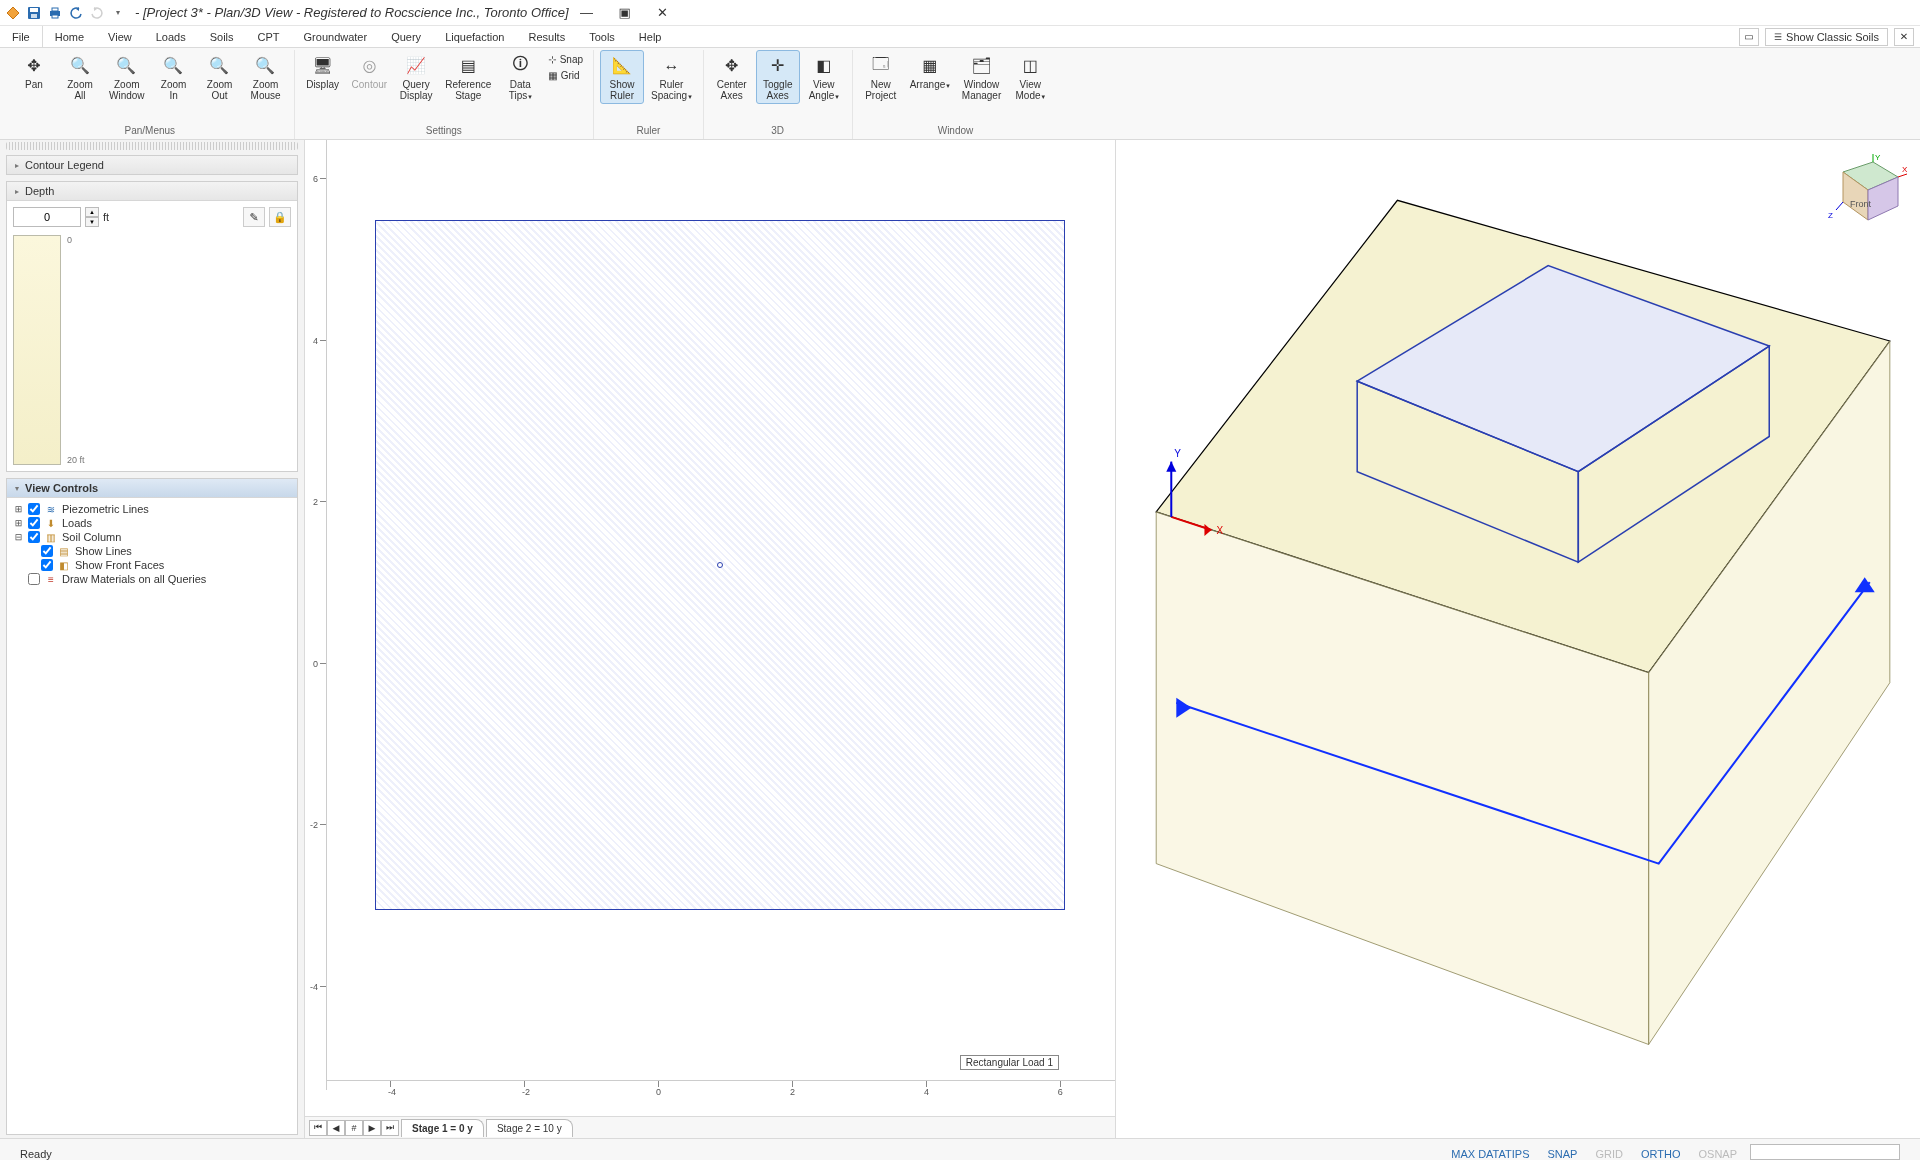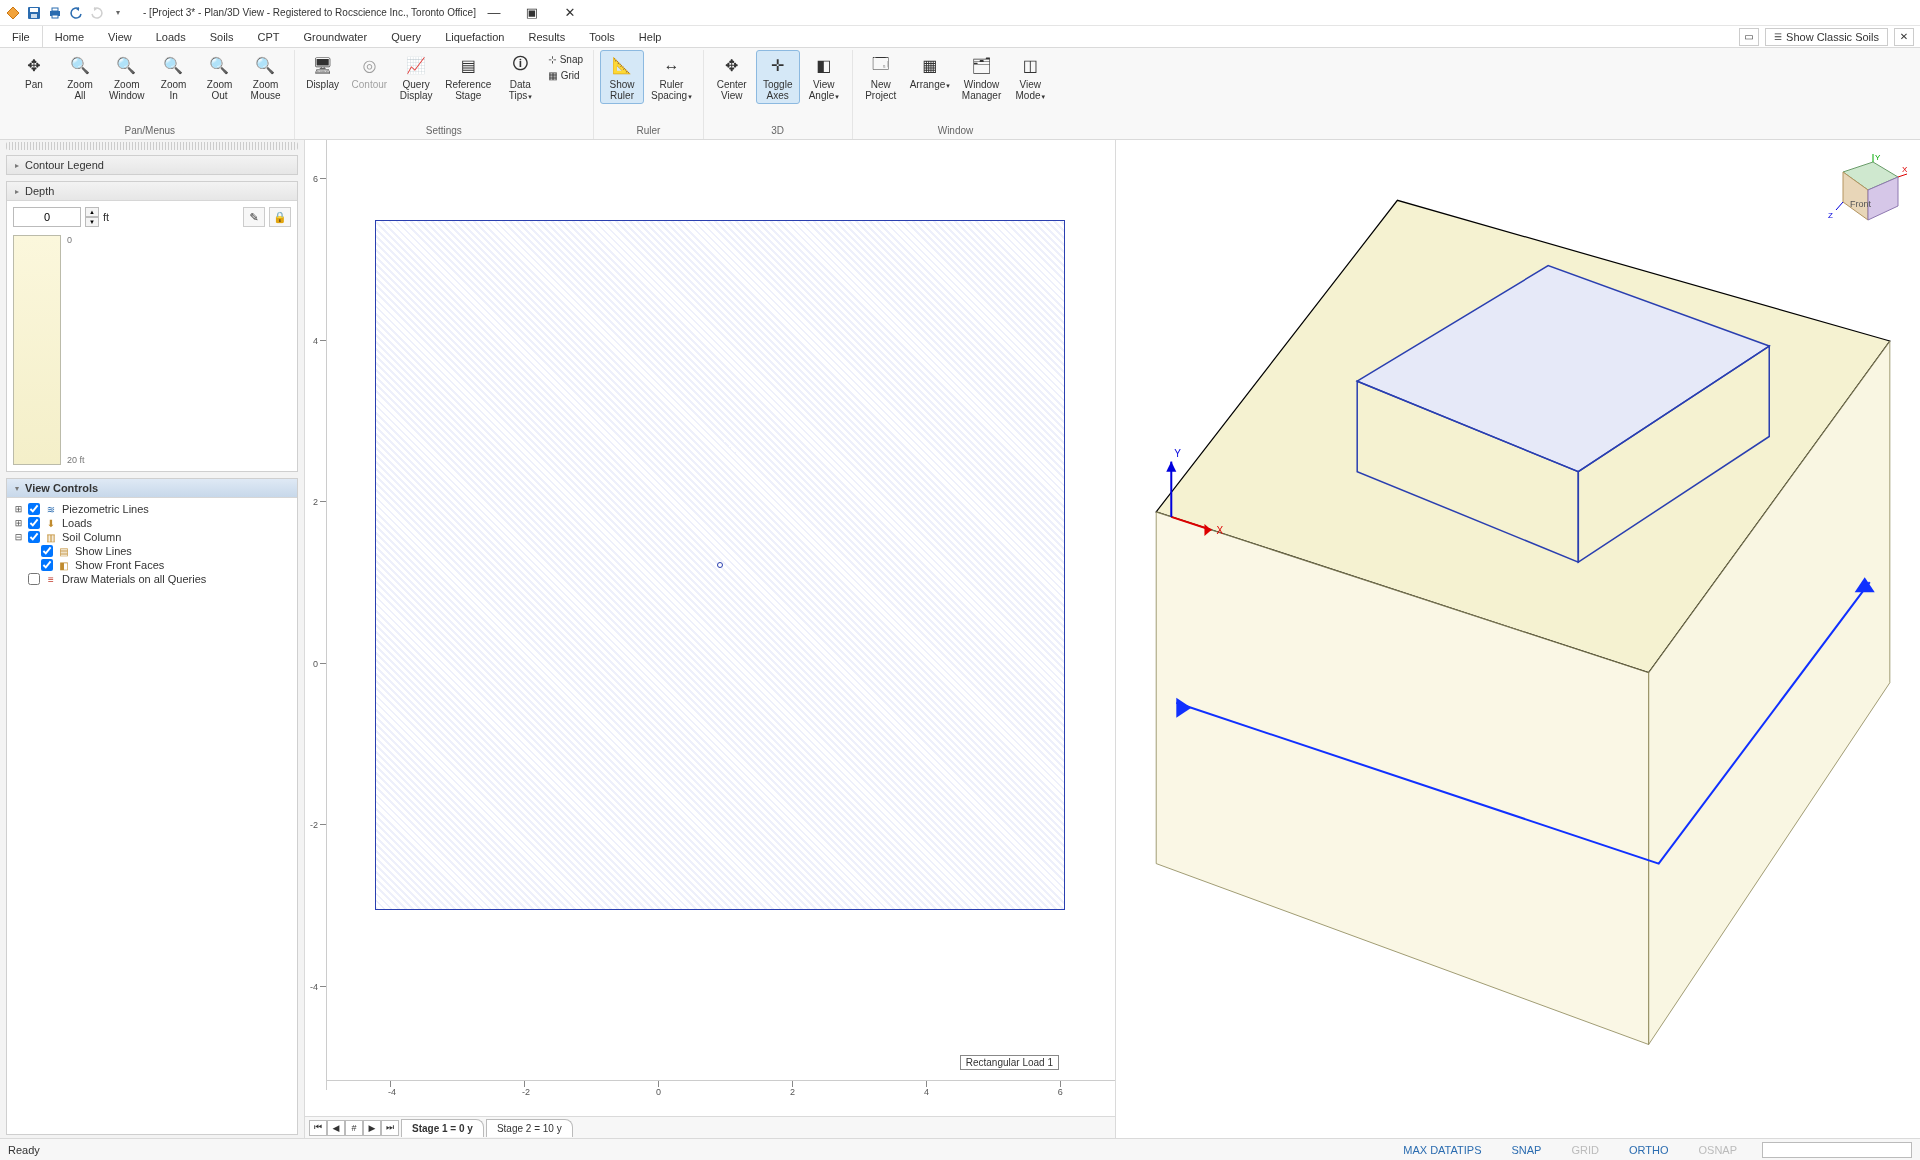"- [Project 3* - Plan/3D" .title-text { font-size: 10px -> 13px; font-style: none -> italic; margin-left: 16px -> 8px }
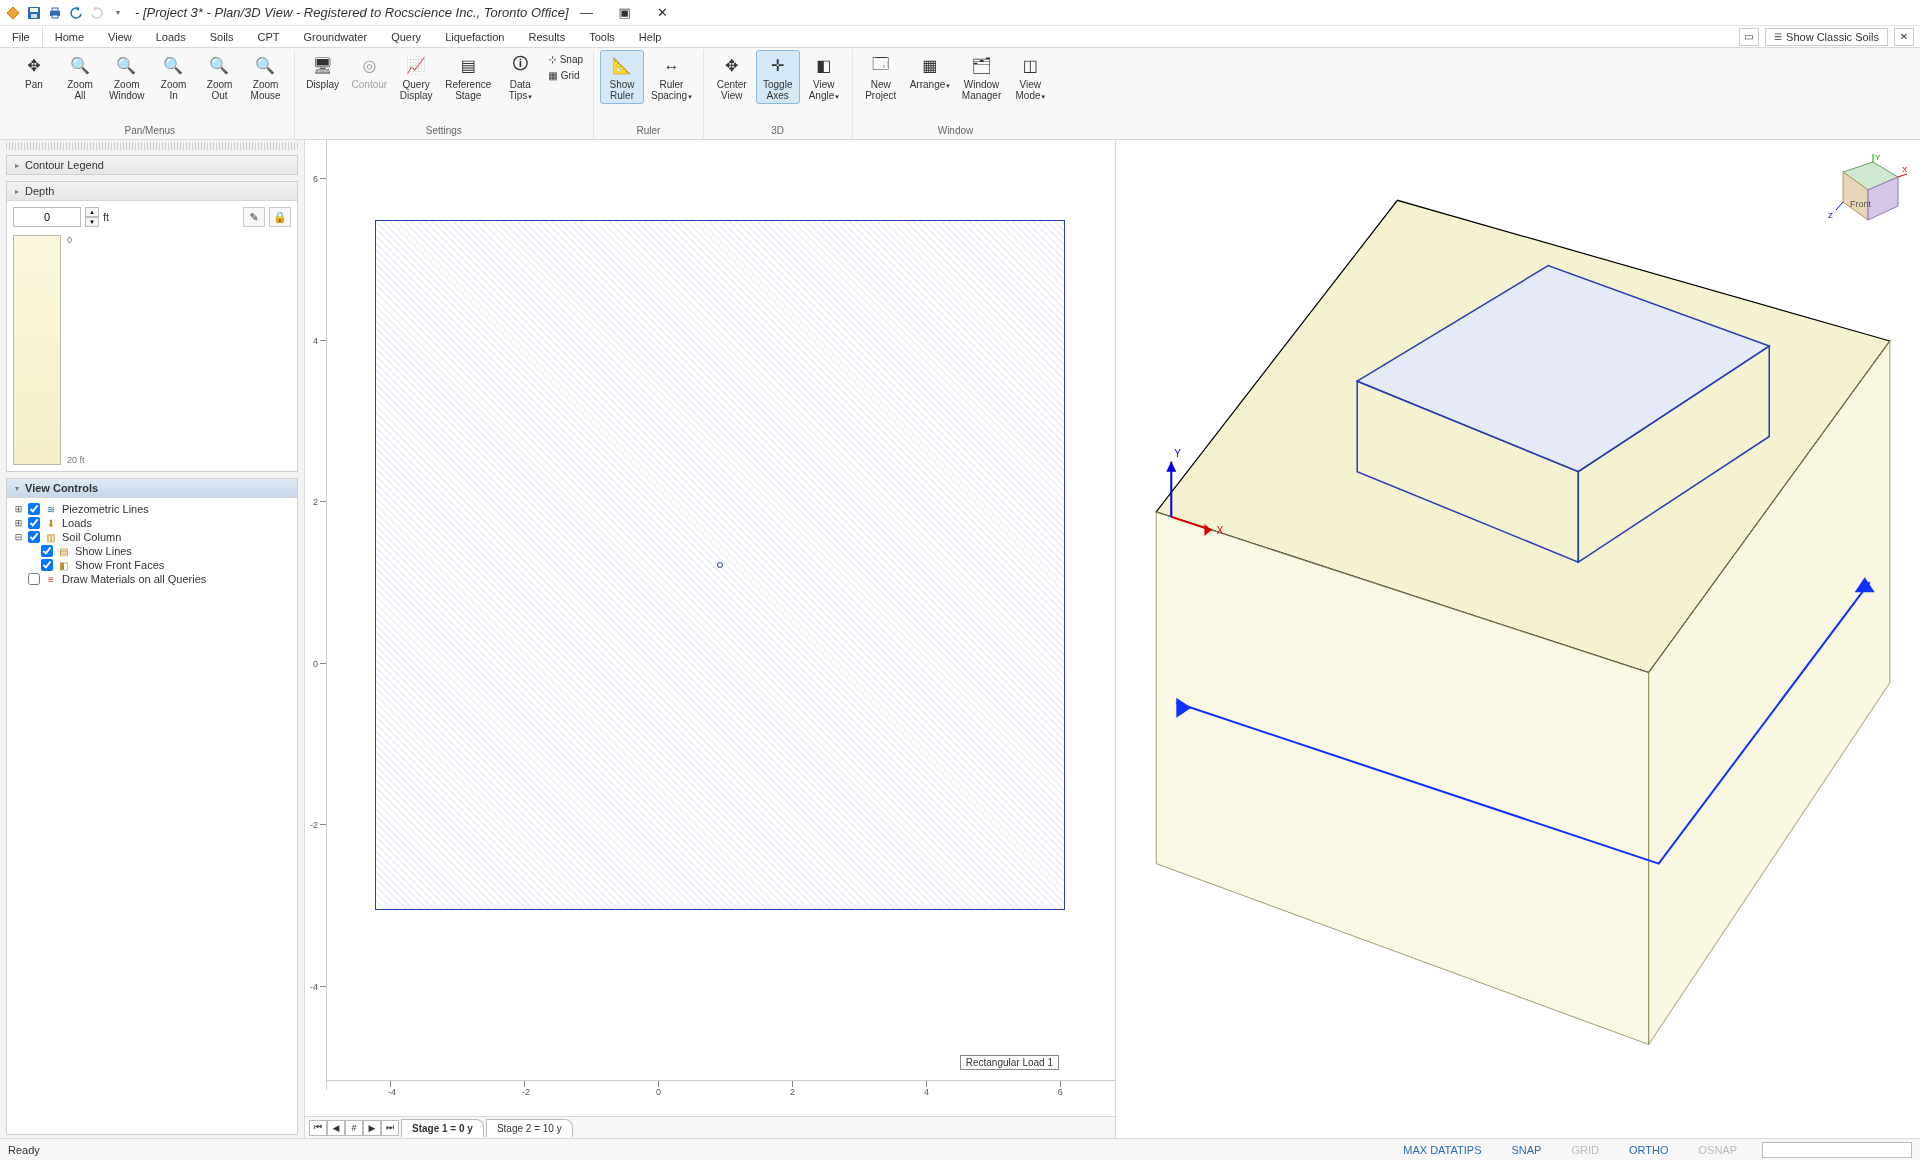"Center" div.ribbon-label { text: View -> Axes }
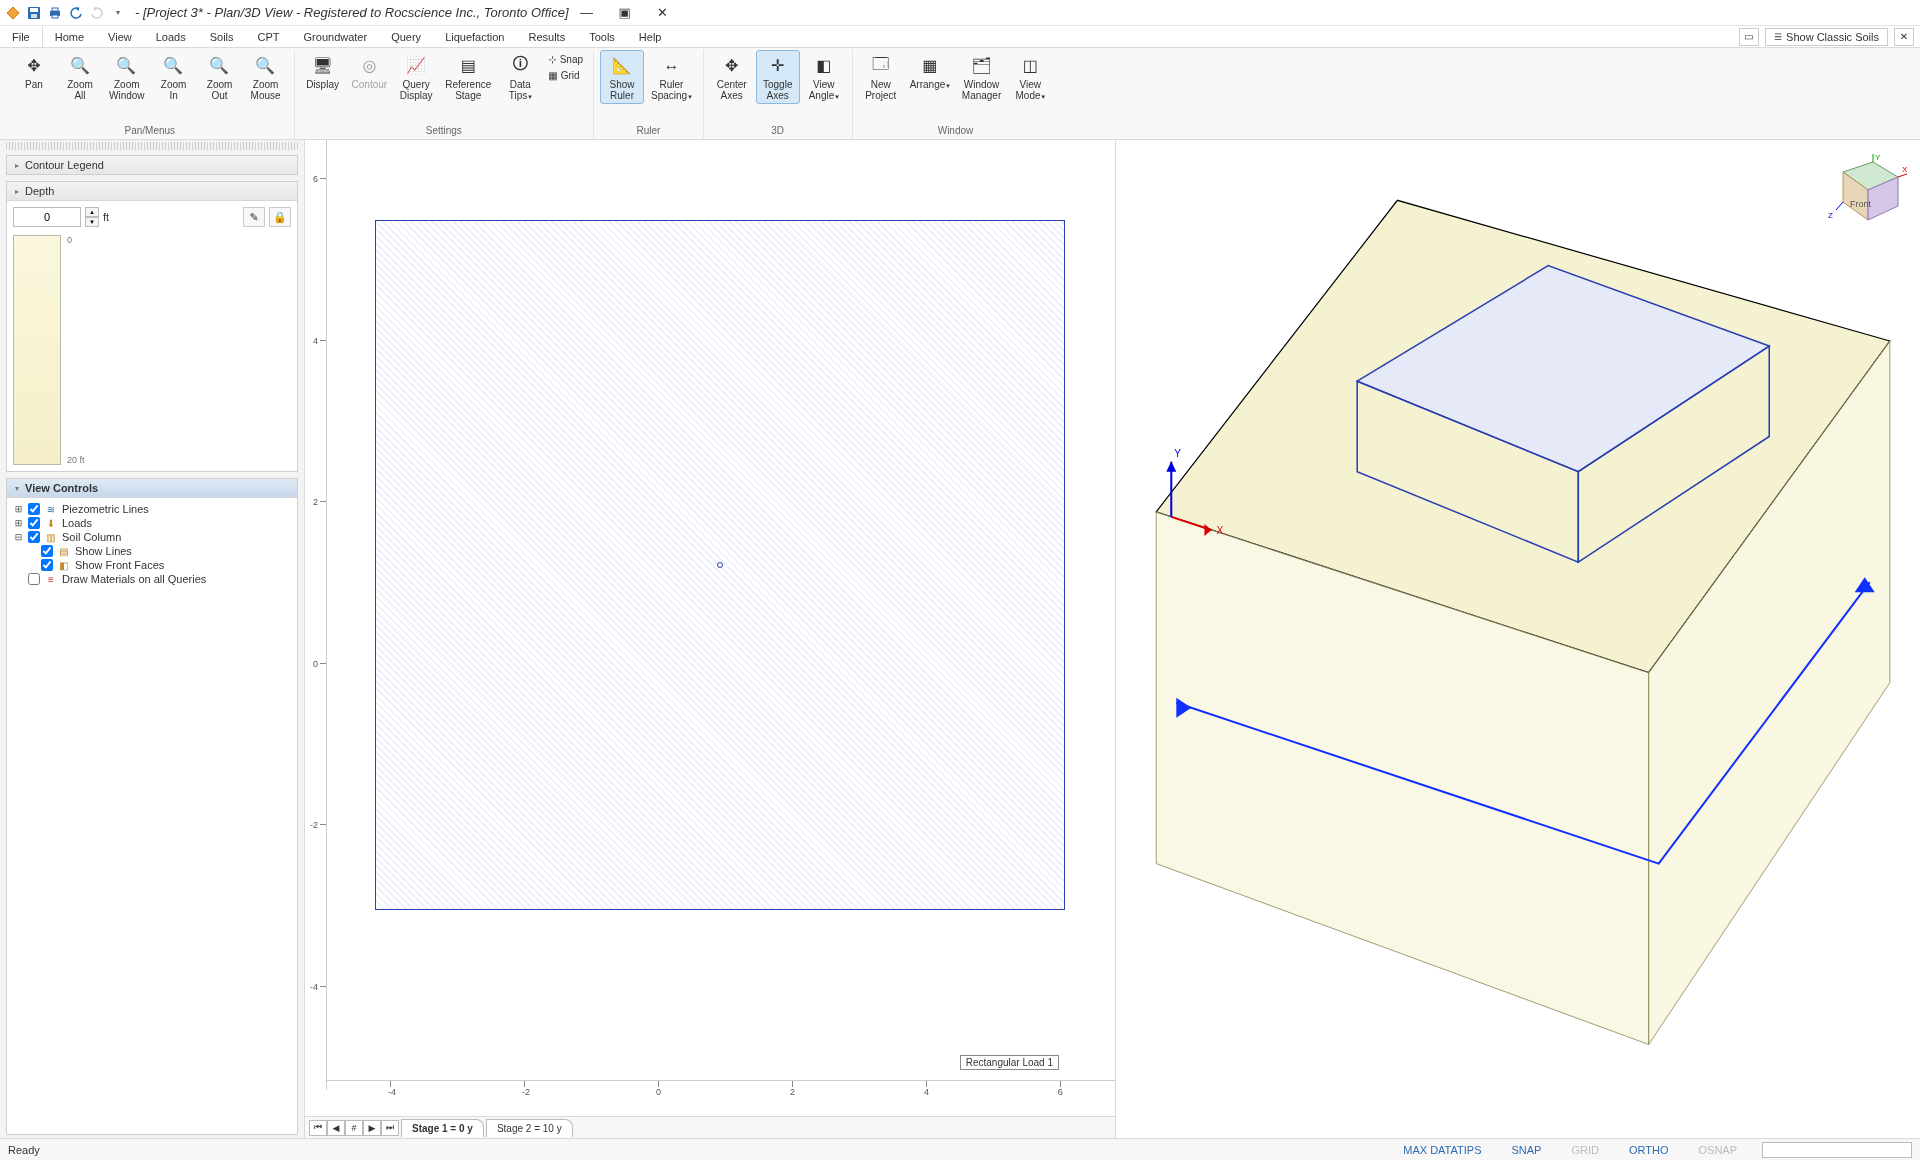"Ready" .statusbar { align-items: center -> flex-end; gap: 20px -> 8px; padding: 0 8px -> 0 20px }
